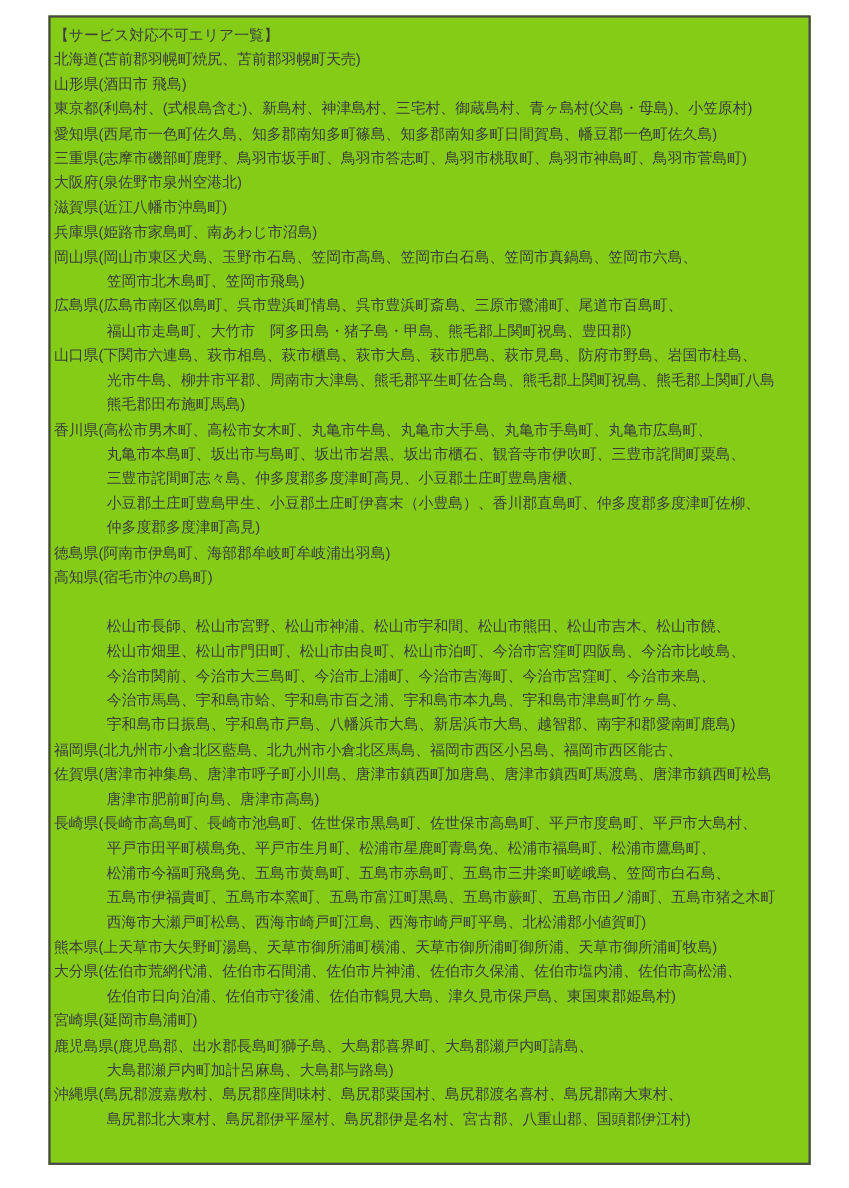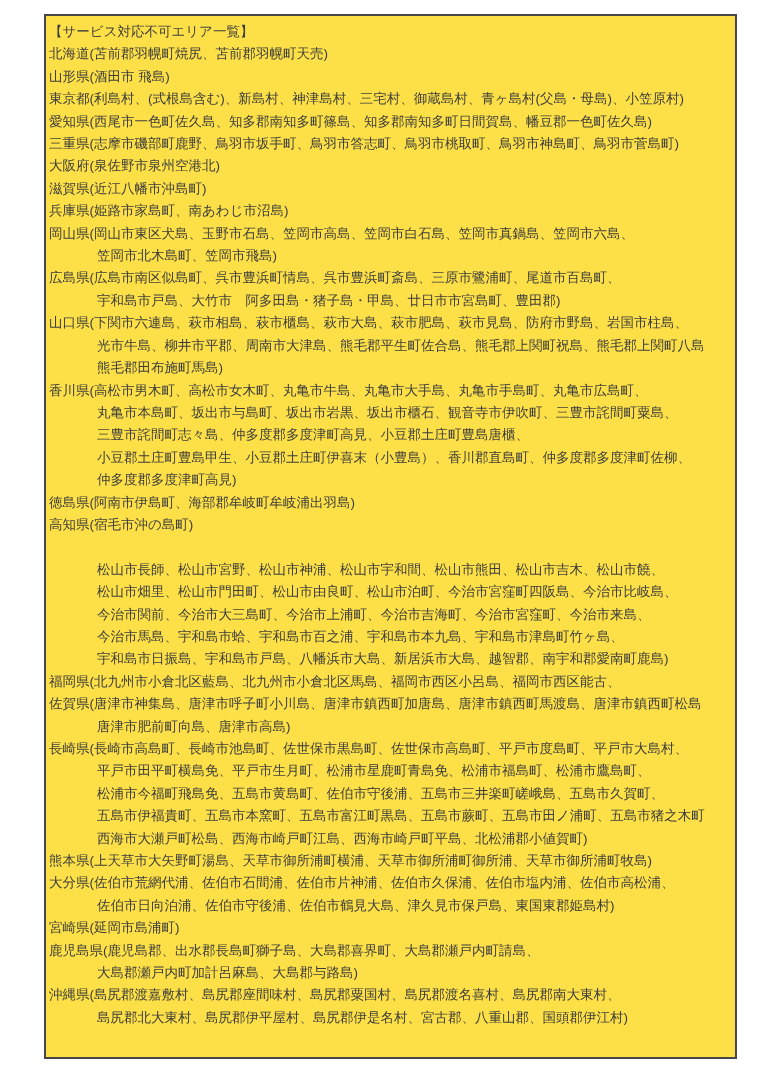"【サービス対応不可エリア一覧】" .doc-frame { background: #fde047 -> #84cc16 }
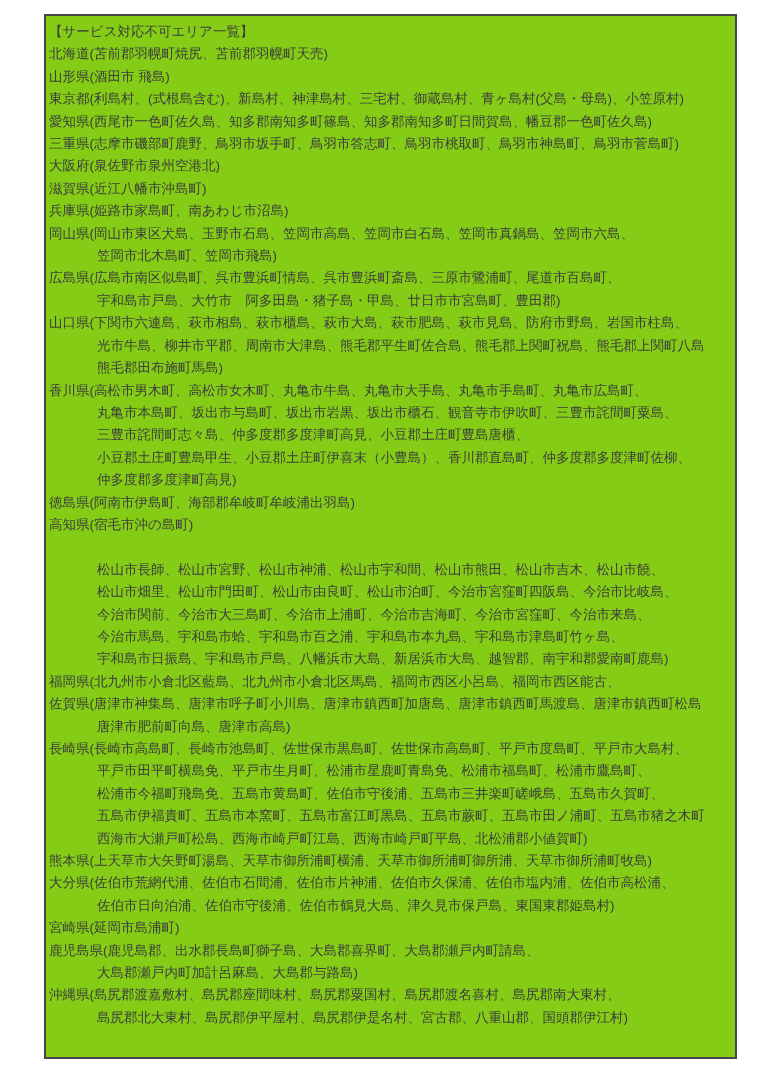"宇和島市戸島、大竹市 阿多田島・猪子島・甲島、廿日市市宮島町、豊田郡)" span { text: 宇和島市戸島、大竹市　阿多田島・猪子島・甲島、廿日市市宮島町 -> 福山市走島町、大竹市　阿多田島・猪子島・甲島、熊毛郡上関町祝島 }
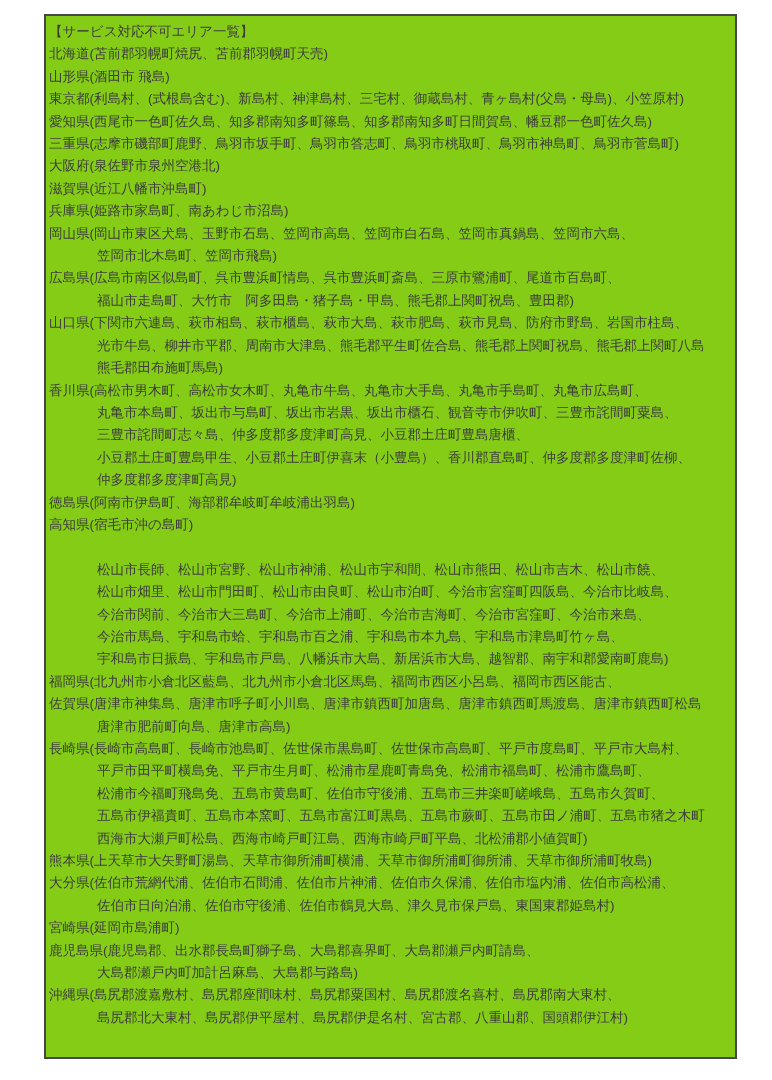"松浦市今福町飛島免、五島市黄島町、佐伯市守後浦、五島市三井楽町嵯峨島、五島市久賀" span { text: 佐伯市守後浦、五島市三井楽町嵯峨島、五島市久賀町 -> 五島市赤島町、五島市三井楽町嵯峨島、笠岡市白石島 }
